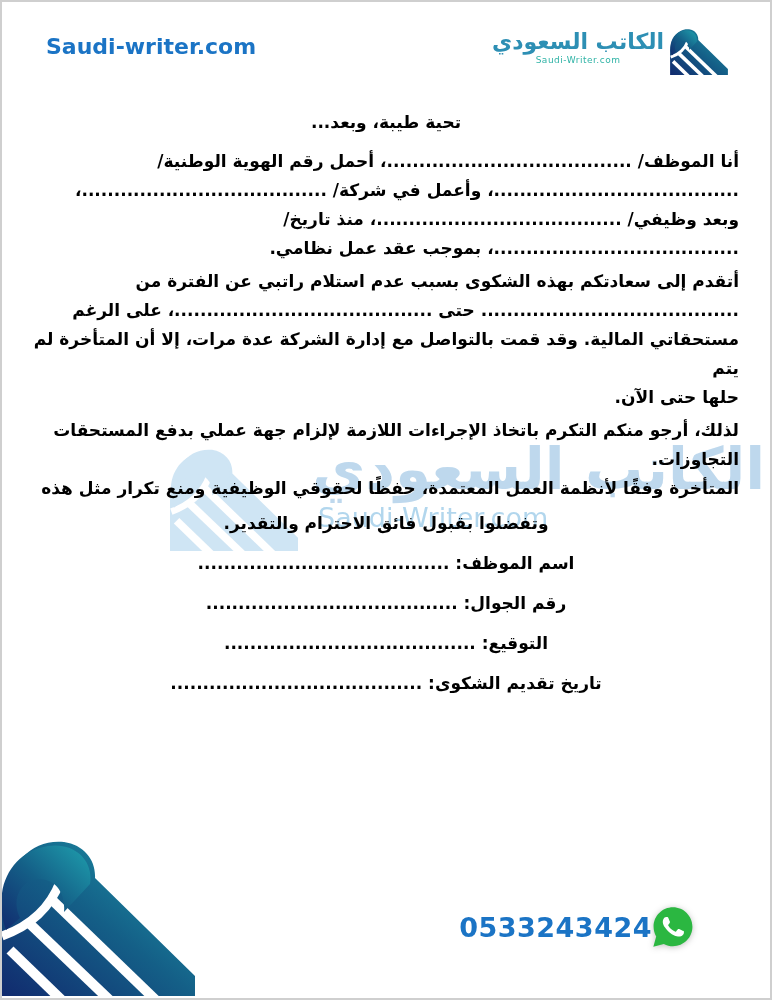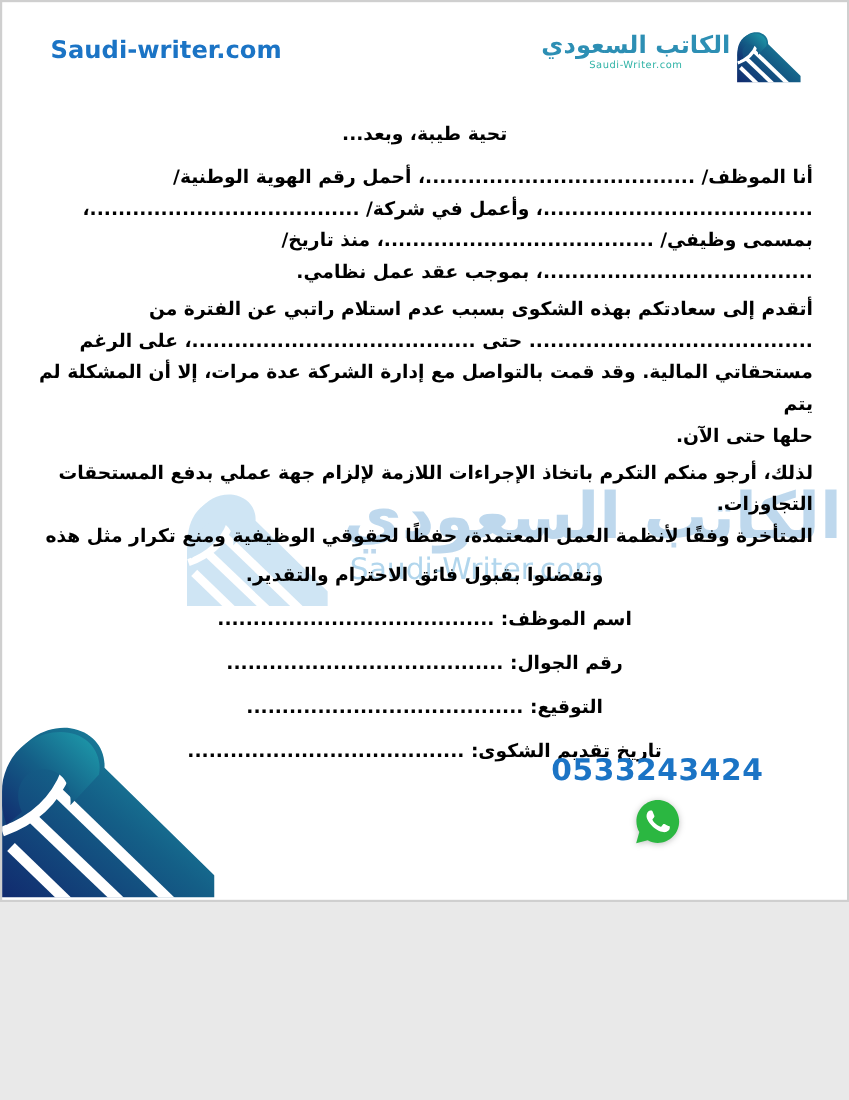"Saudi-writer.com" .page { height: 820px -> 1000px }
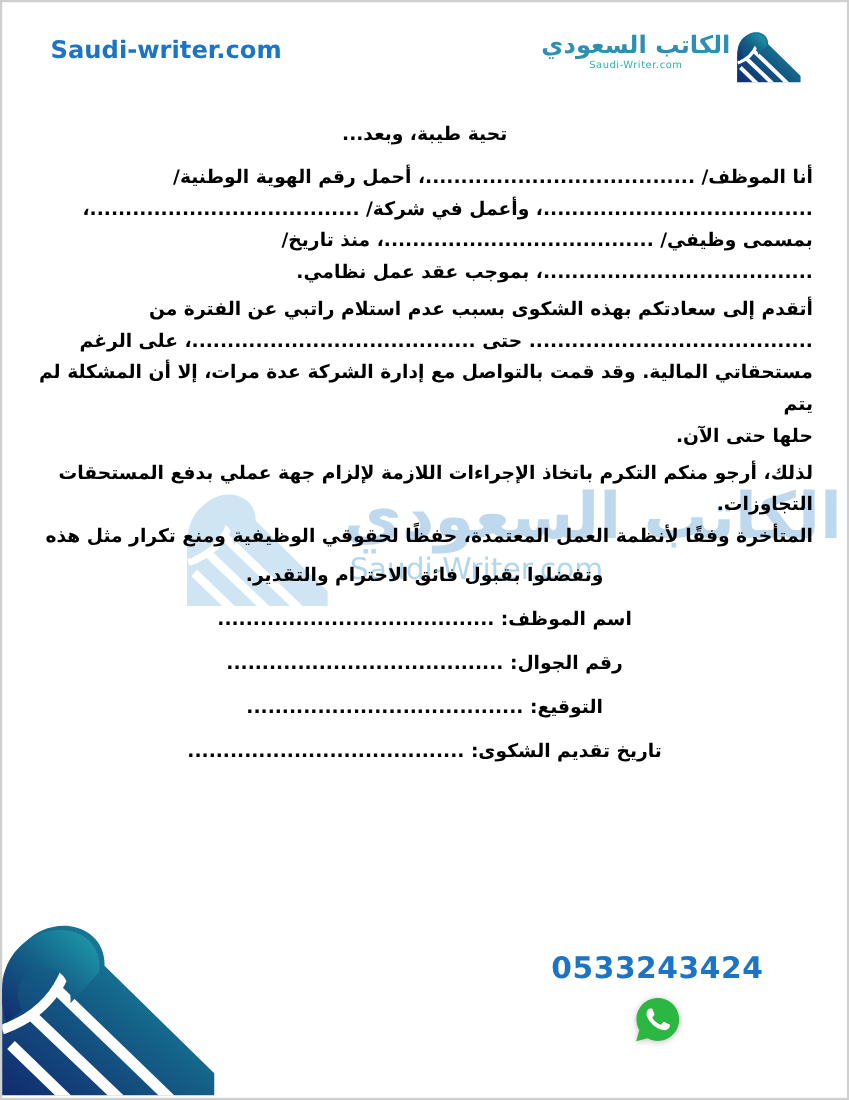"بمسمى وظيفي/" div { text: بمسمى -> وبعد }
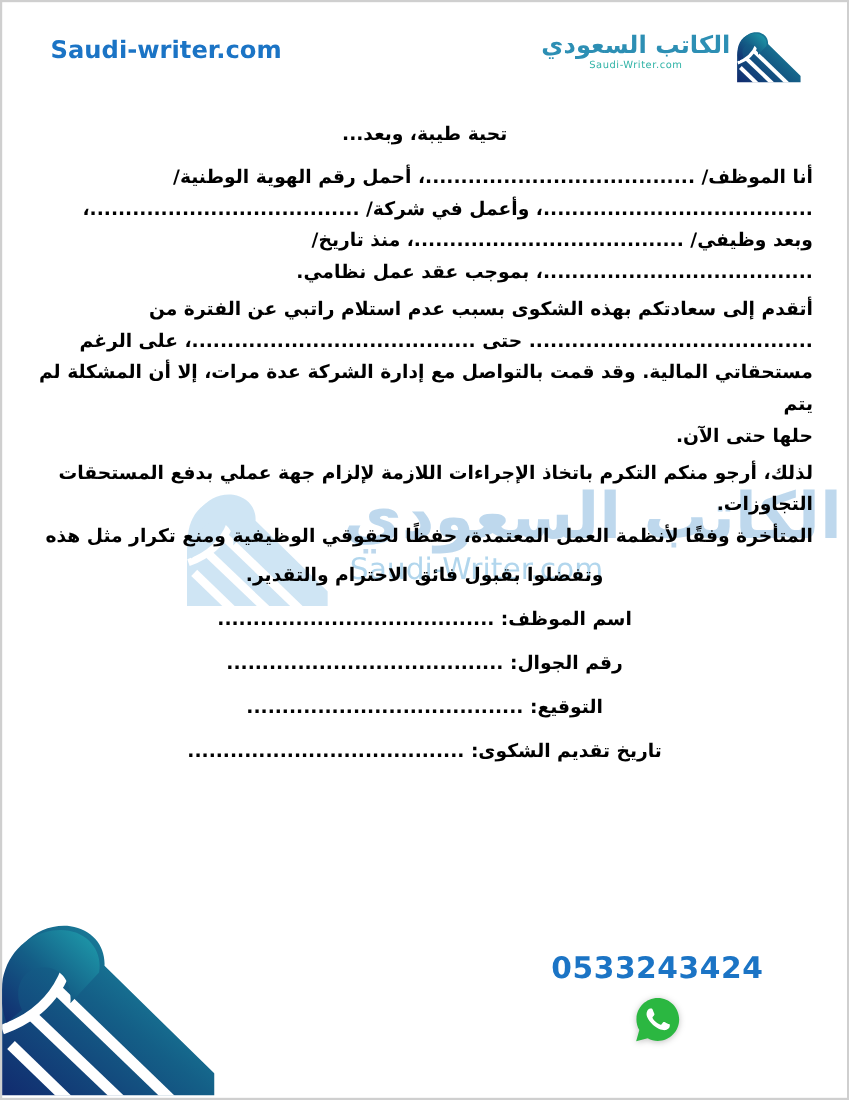"مستحقاتي المالية. وقد قمت بالتواصل" div { text: المشكلة -> المتأخرة }
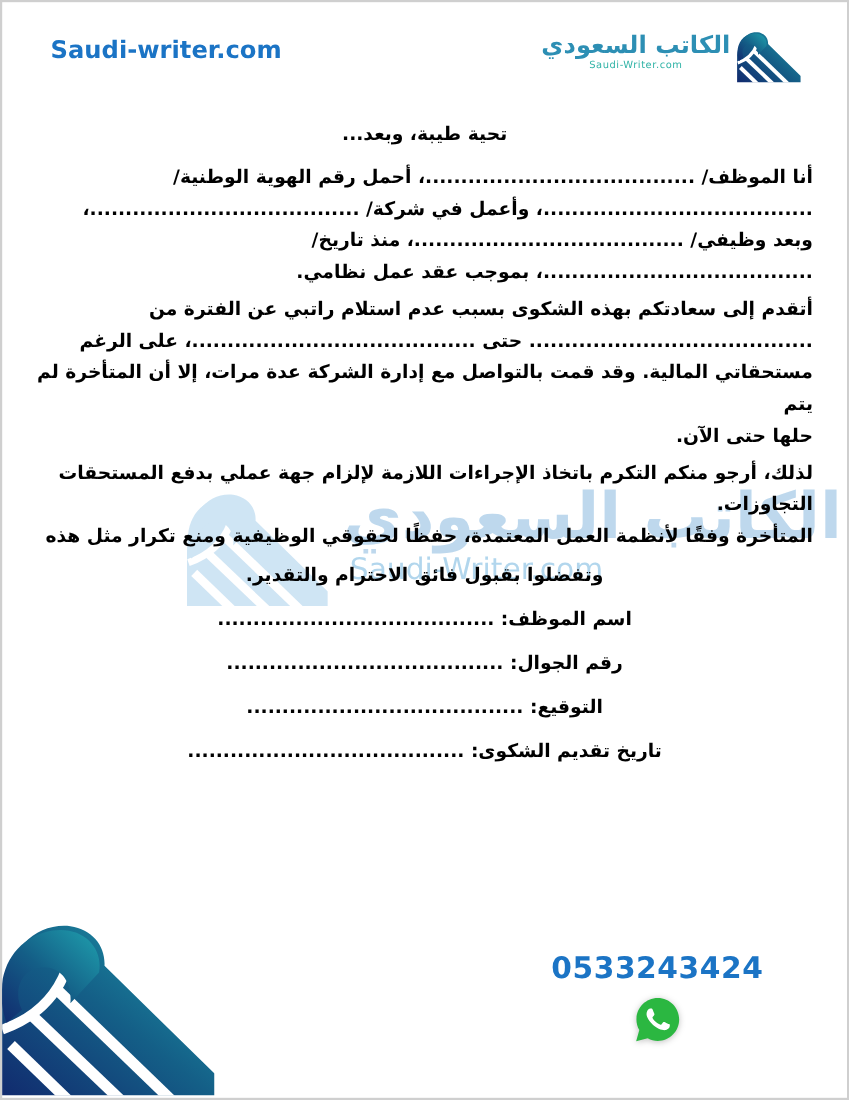"0533243424" .contact { flex-direction: column -> none; gap: 10px -> none }
